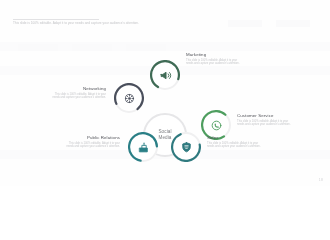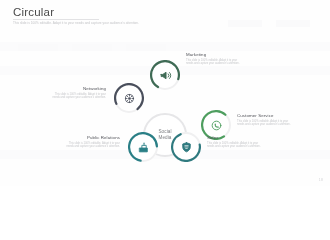"Circular" div.title { html: <div>Circular</div> -> none }
